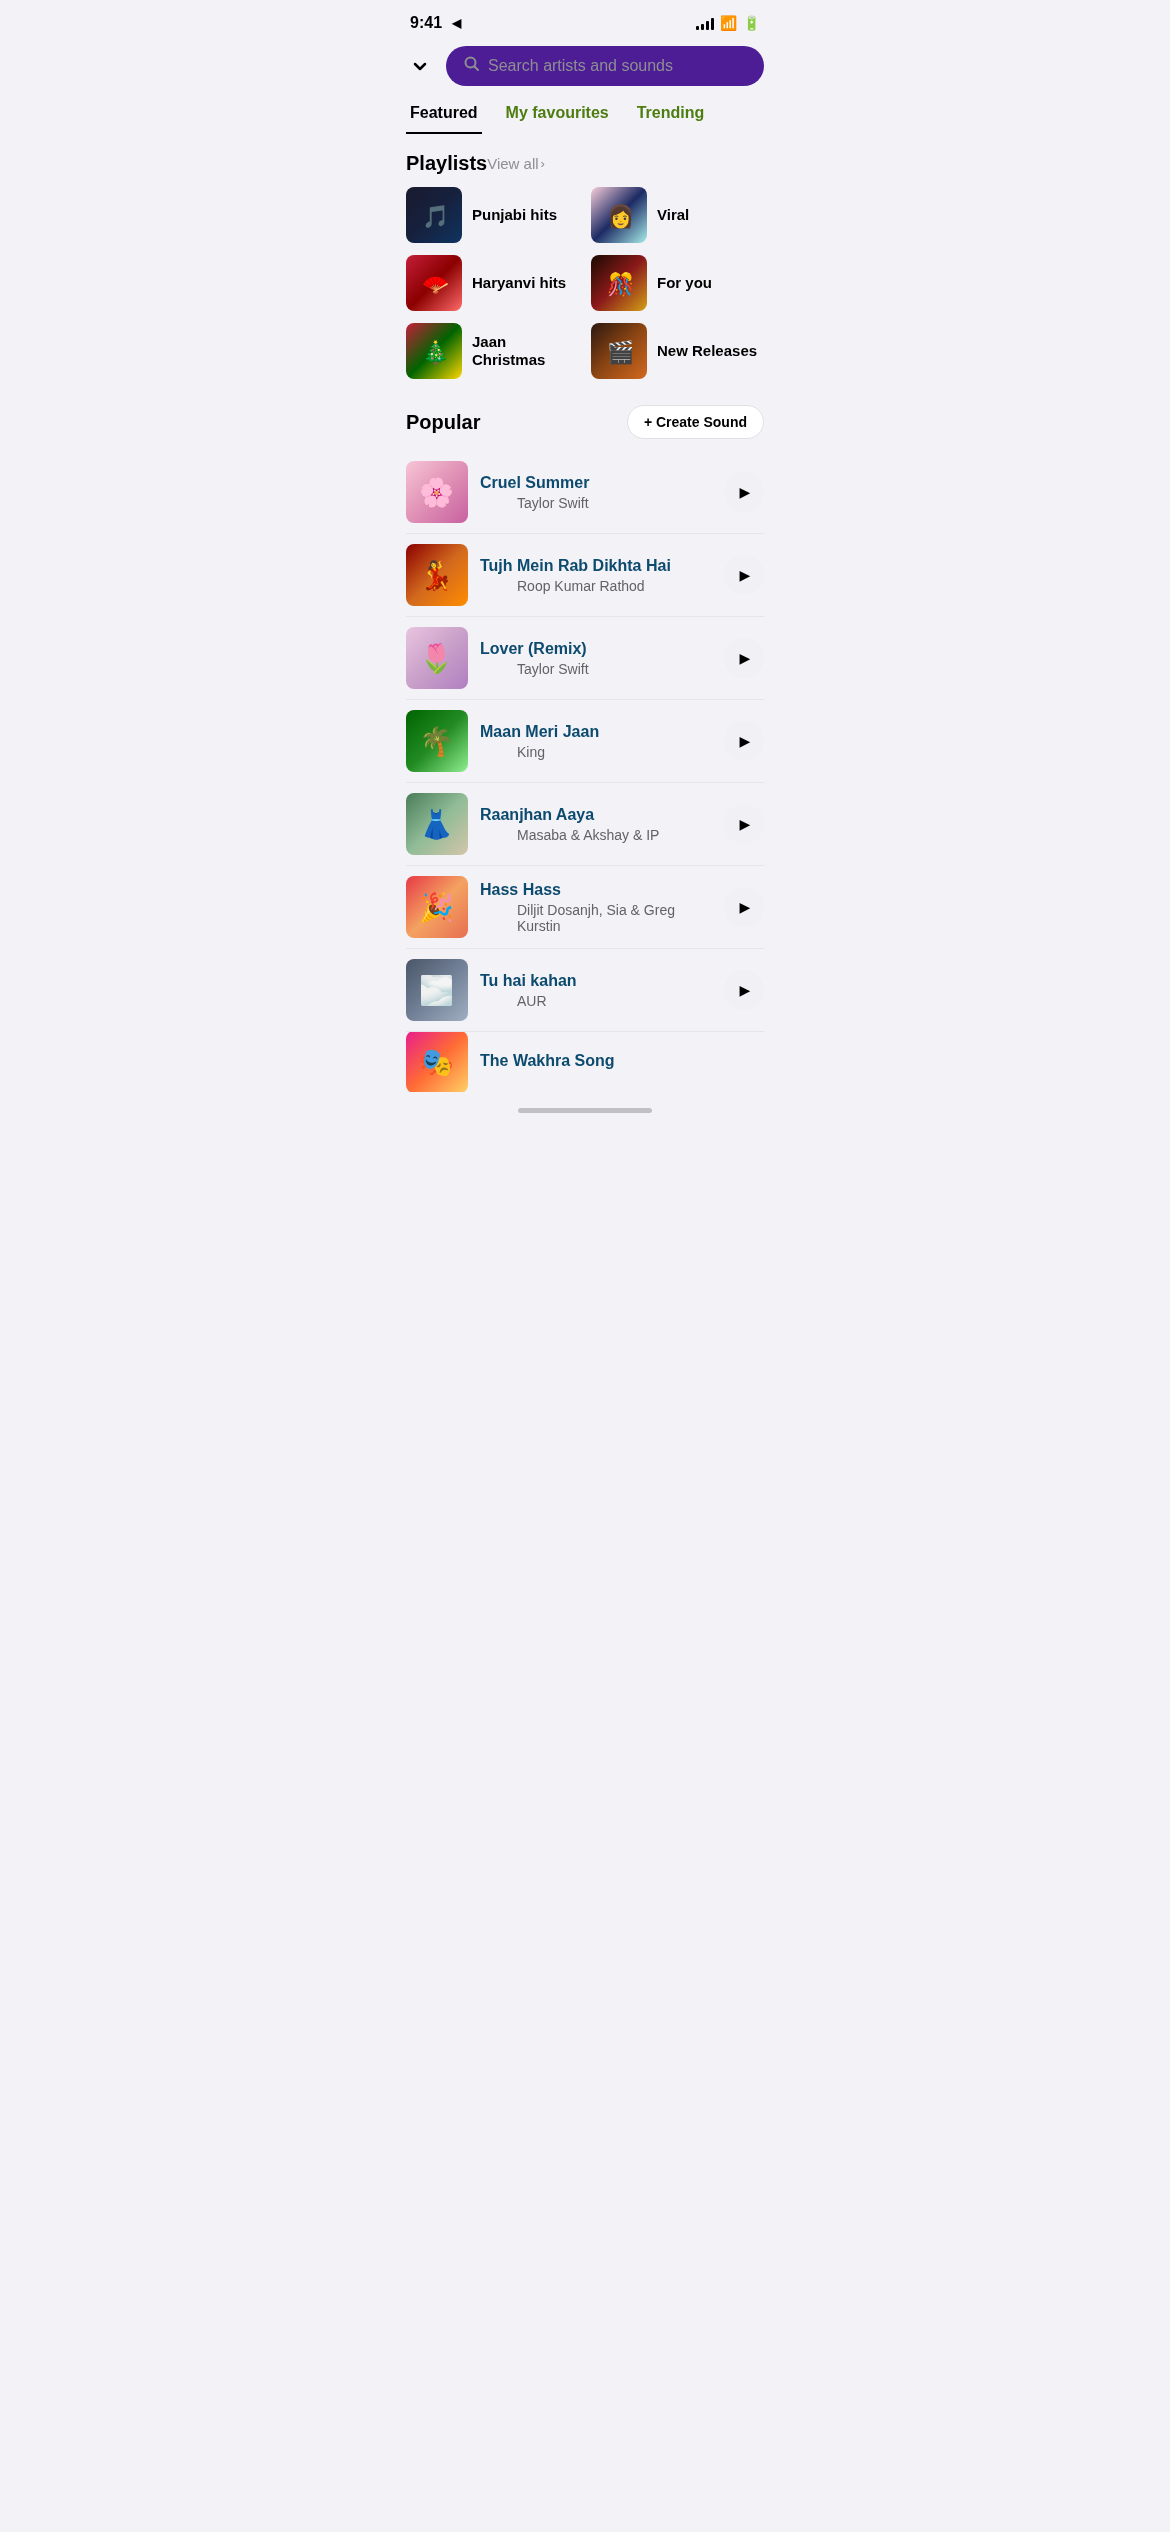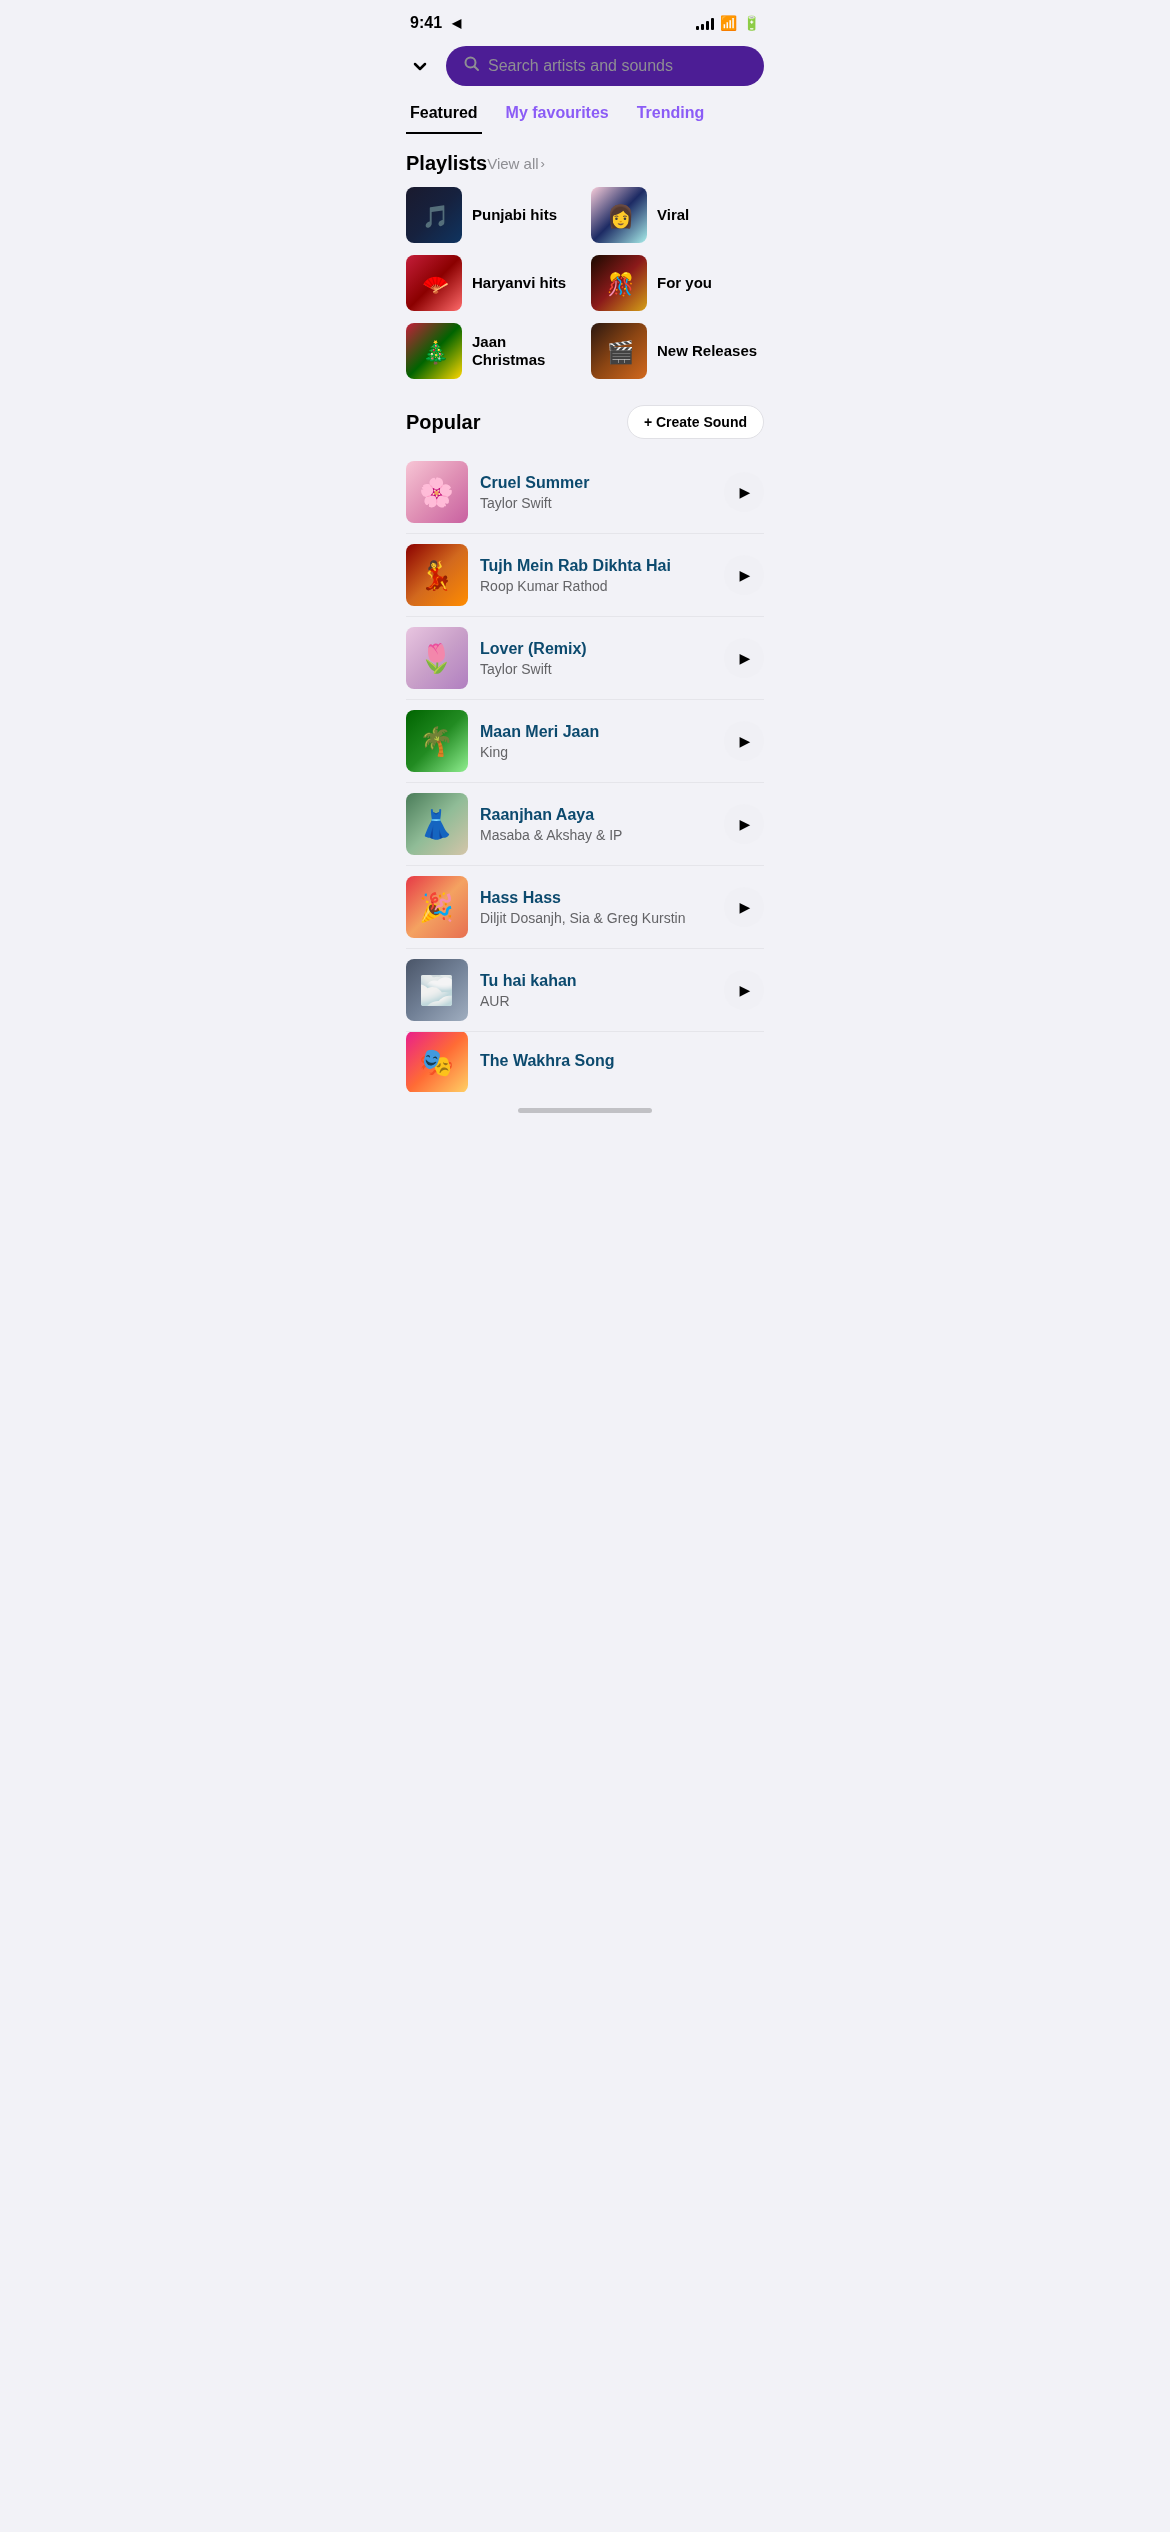"My favourites" .tab { color: #8b5cf6 -> #4d7c0f }
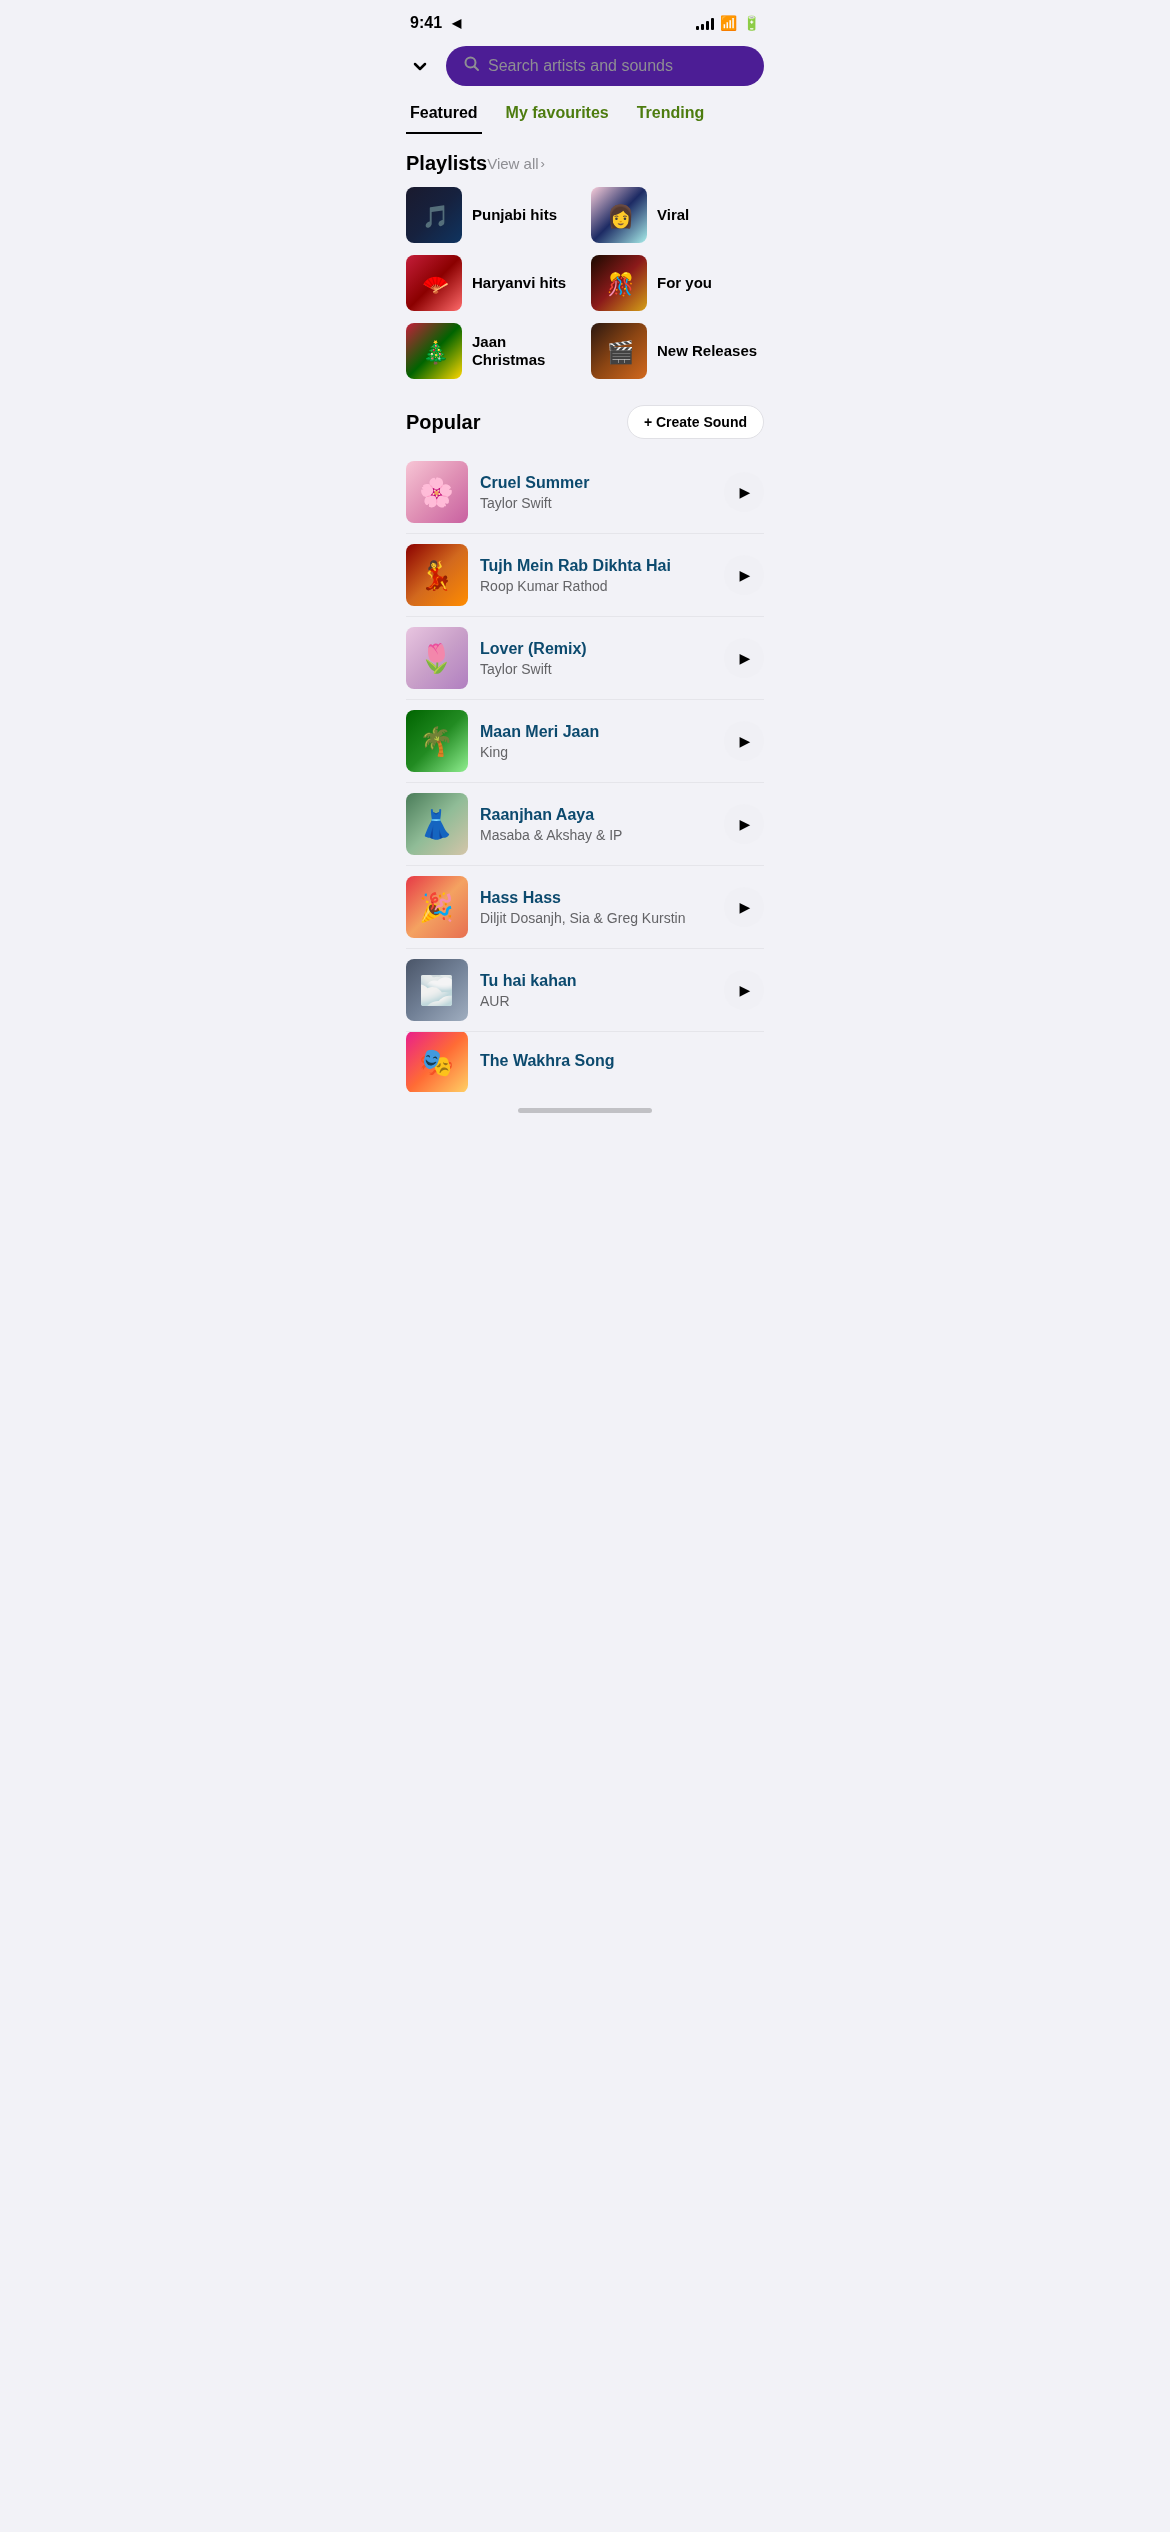"Taylor Swift" .song-artist { margin-left: none -> 37px }
